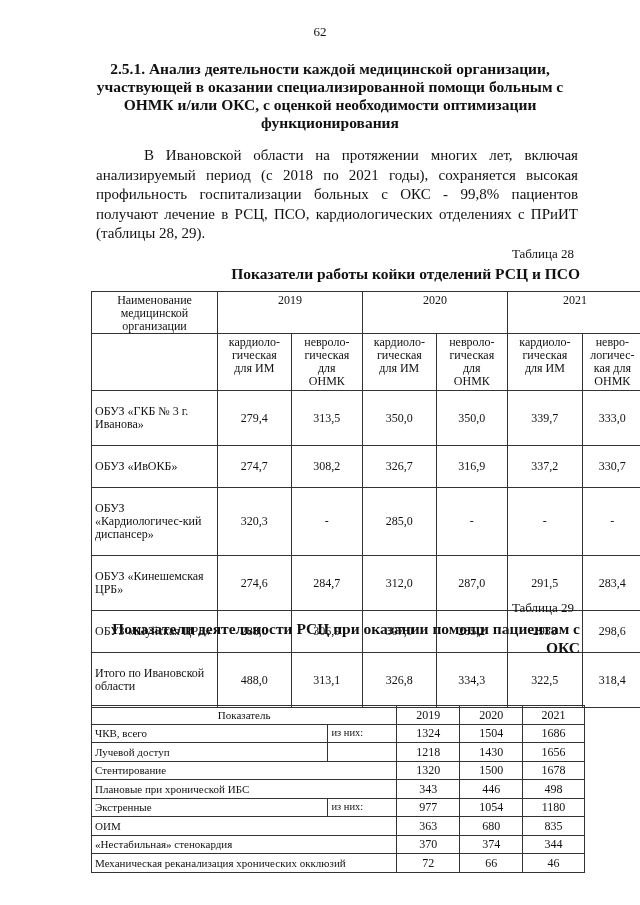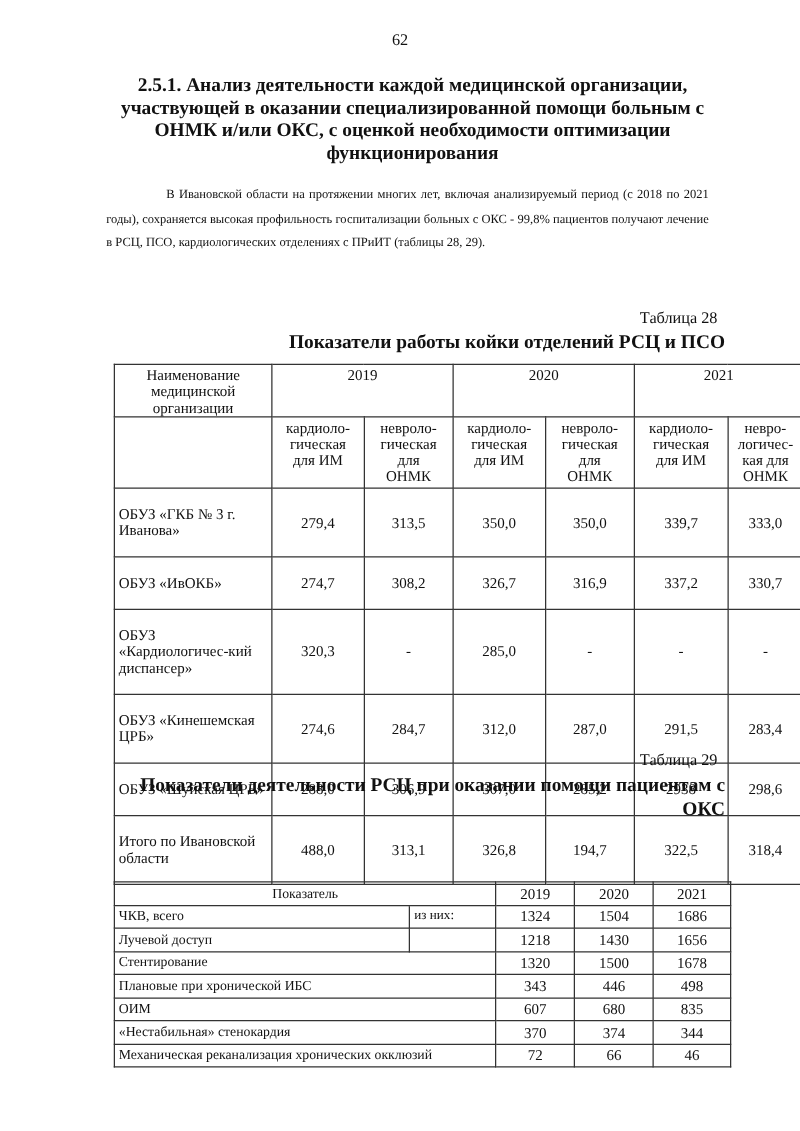"В Ивановской области на протяжении" .para { font-size: 10px -> 15px; left: 85px -> 96px }
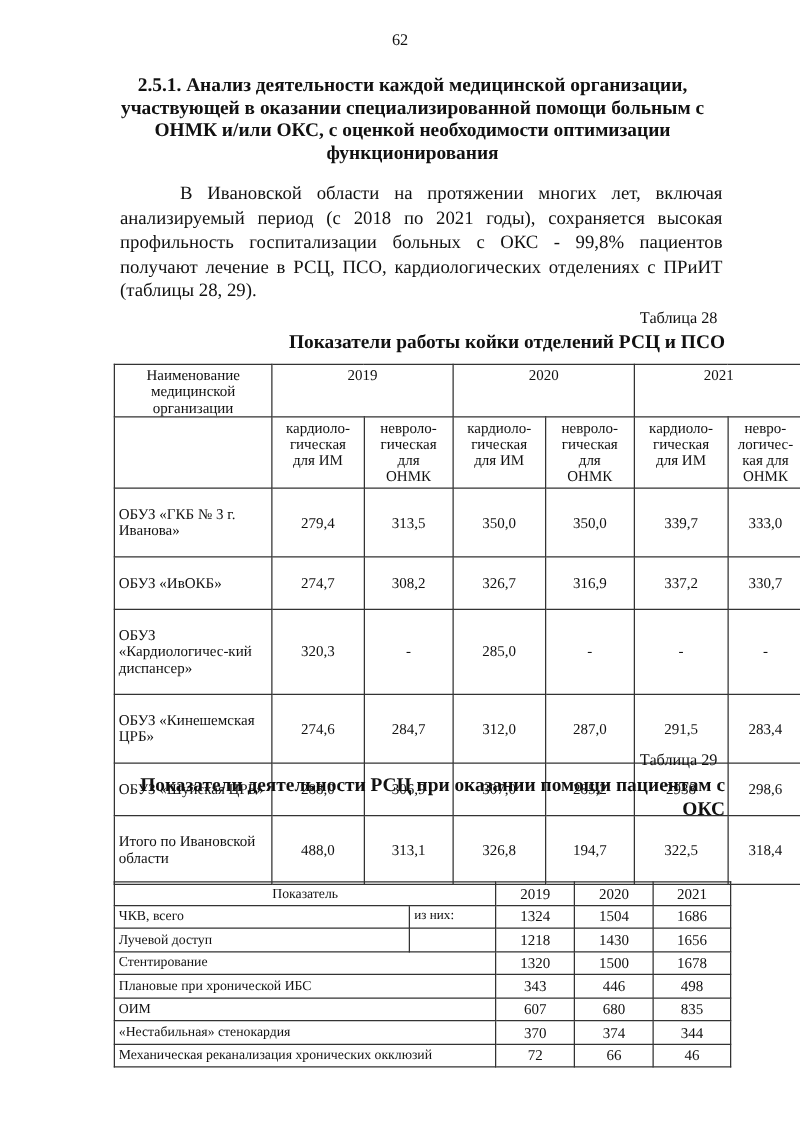"194,7" td { text: 194,7 -> 334,3 }
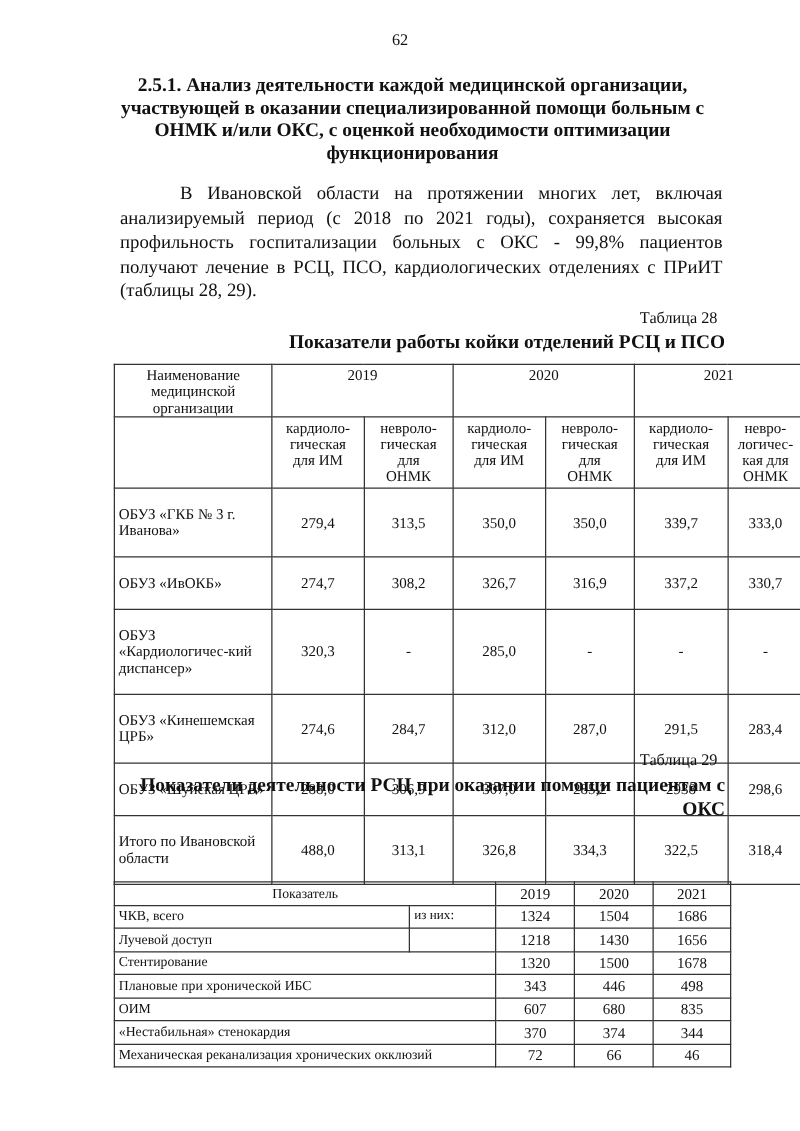"Экстренные" tr { html: none -> <tr> <td>Экстренные</td> <td>из них:</td> <td>977</td> <td>1054</td> <td>1180</td> </tr> }
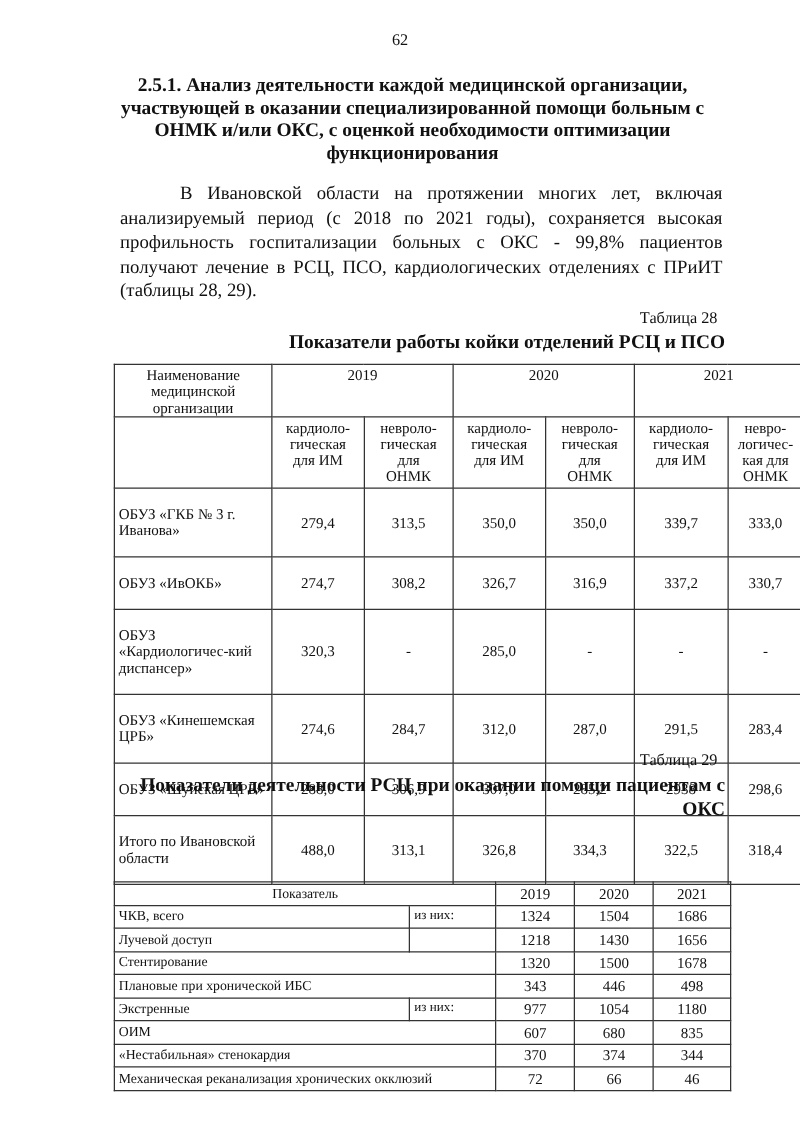"607" td.num { text: 607 -> 363 }
